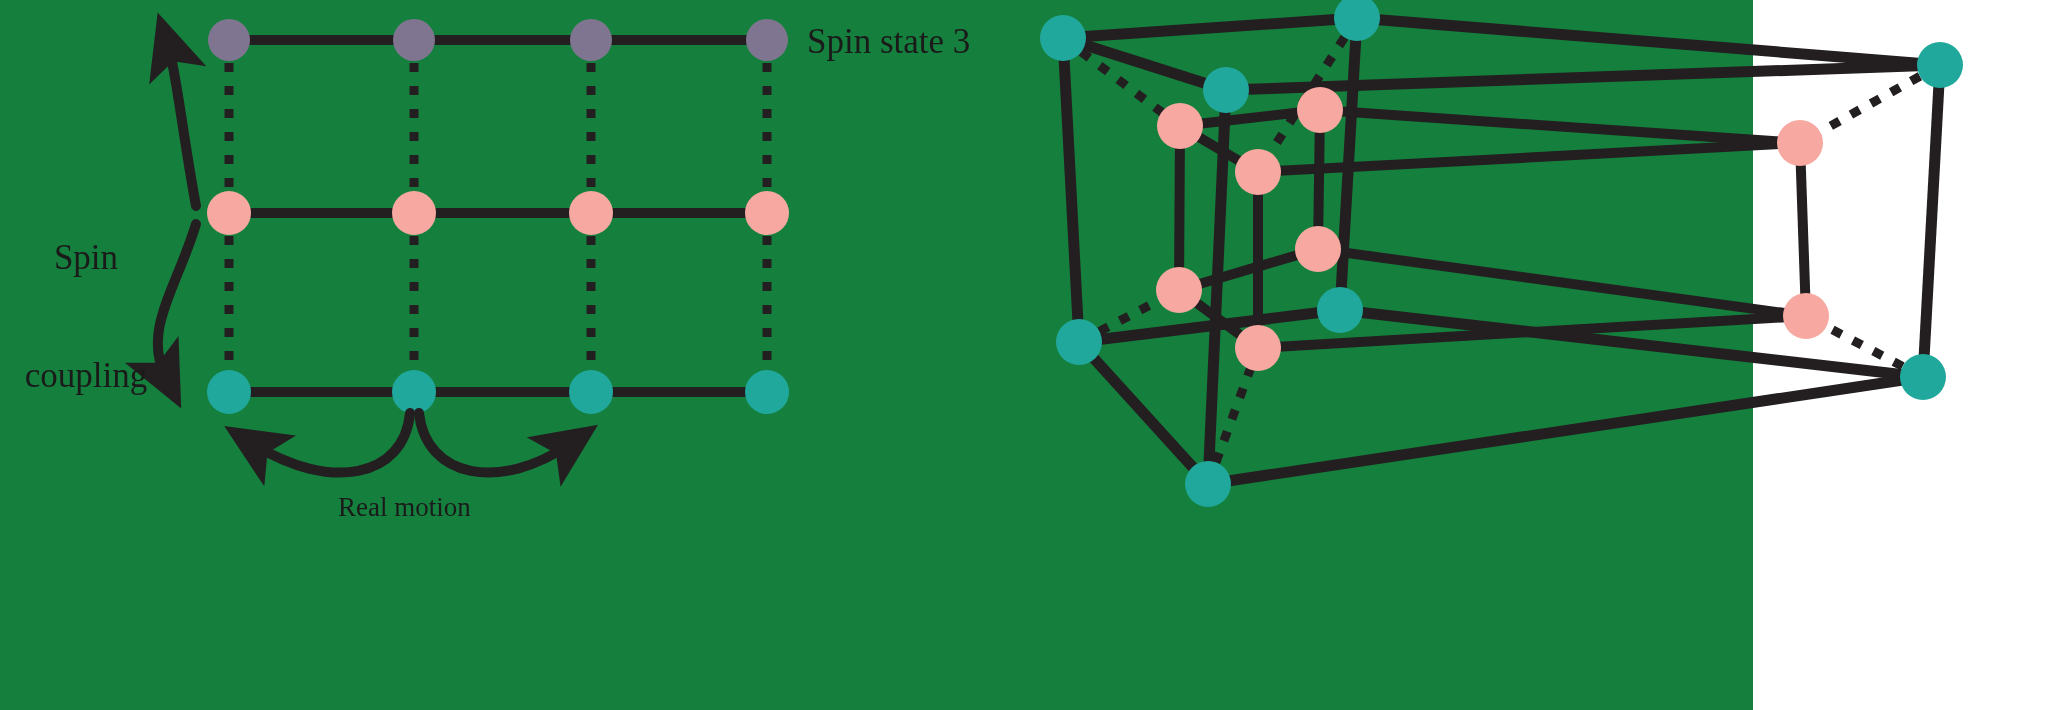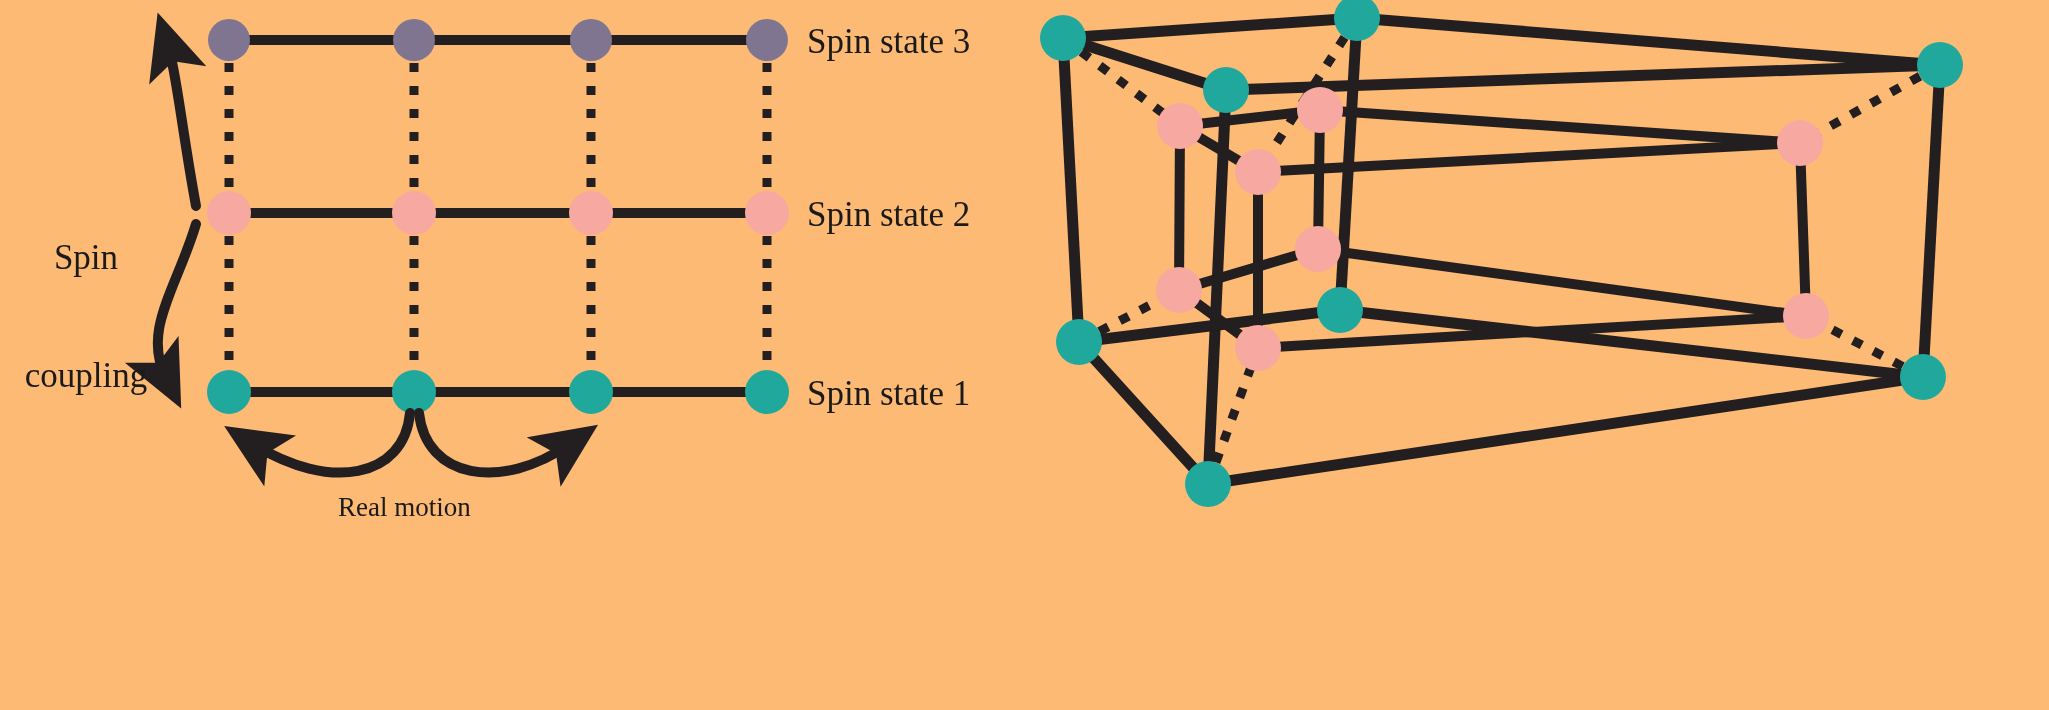"Spin state 3" #root { background: #fdba74 -> #15803d; width: 2049px -> 1753px }
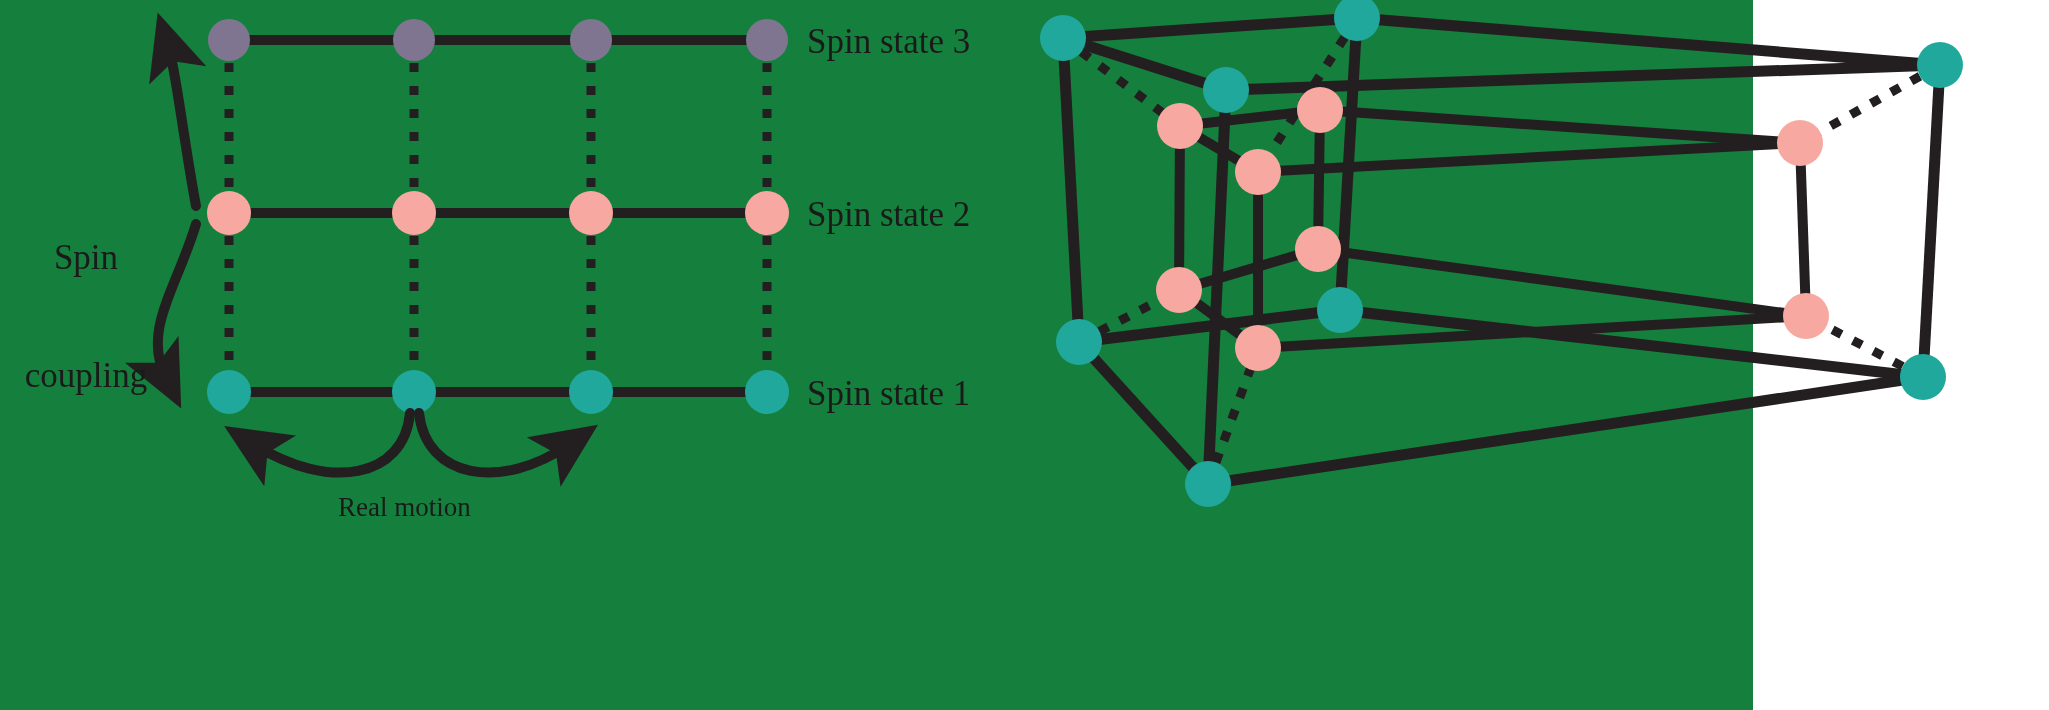"Spin state 2" div.lbl { html: <div>Spin state 2</div> -> none }
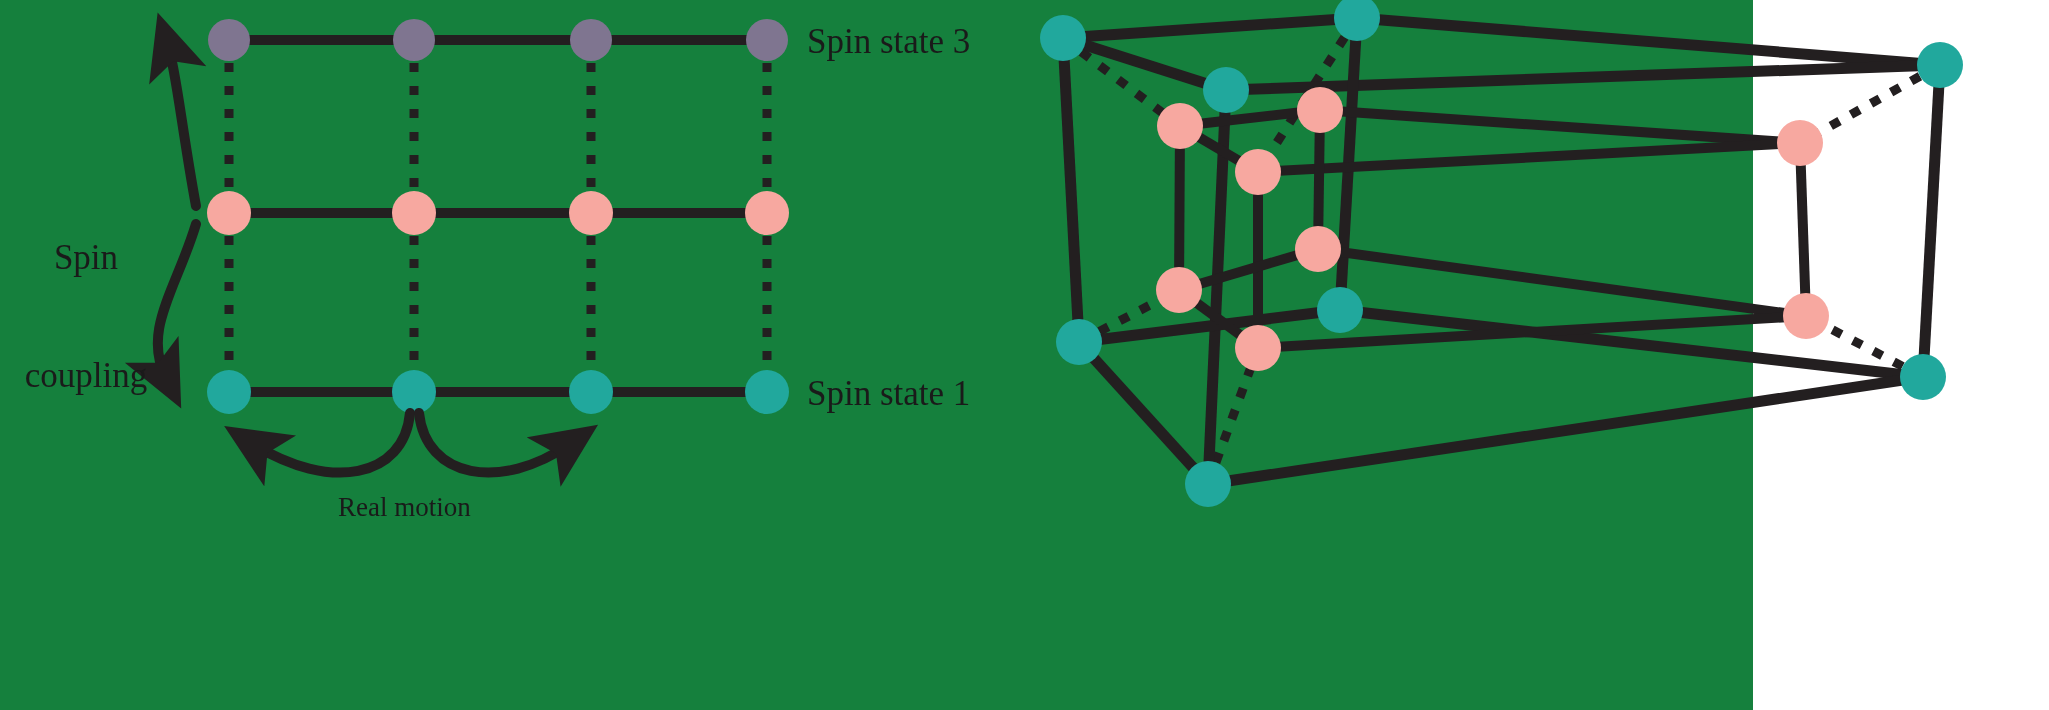"Spin state 1" div.lbl { html: <div>Spin state 1</div> -> none }
